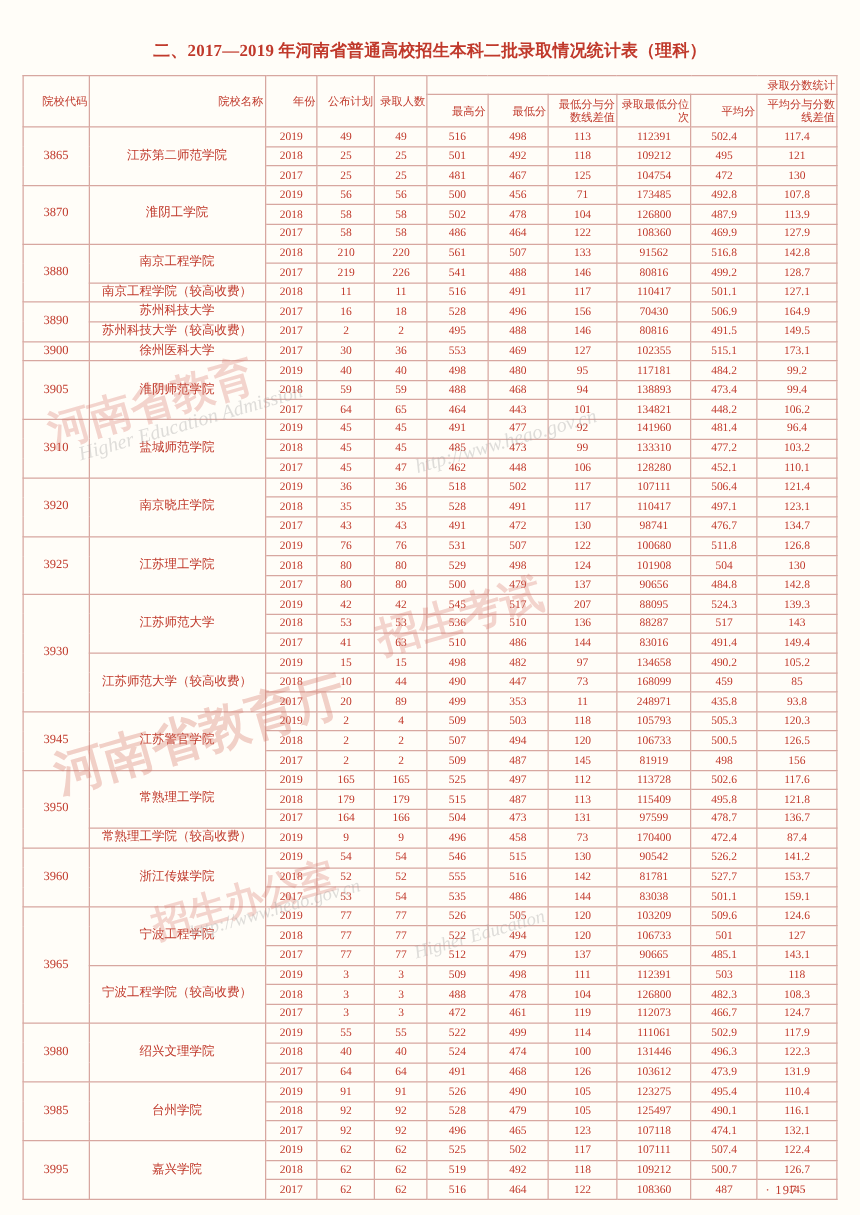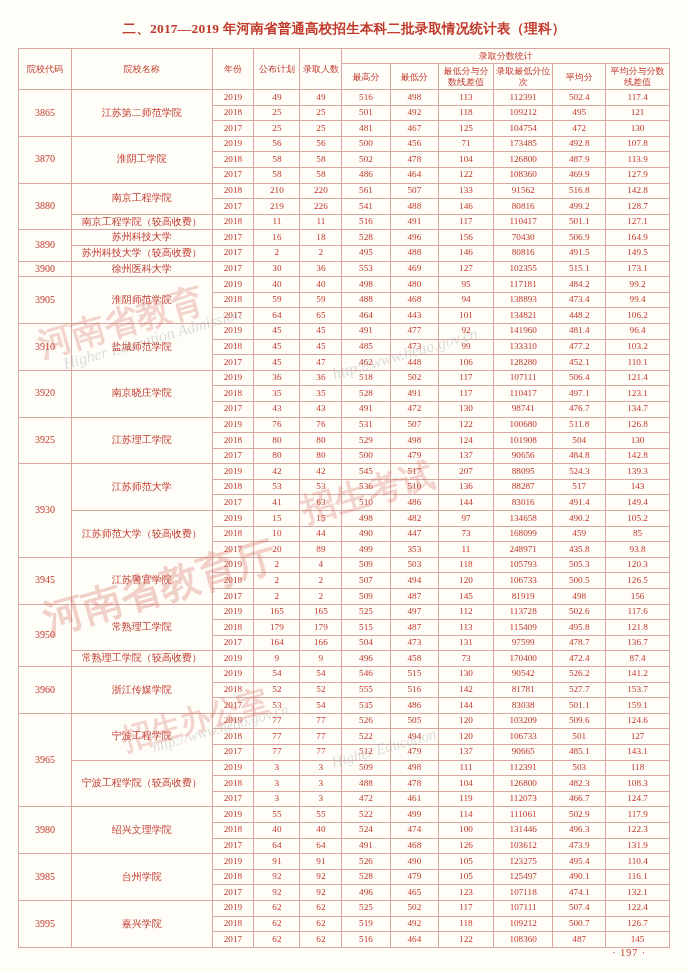"二、2017—2019 年河南省普通高校招生本科二批录取情况统计表（理科）" .page { padding: 14px 18px 10px 18px -> 26px 18px 10px 18px }
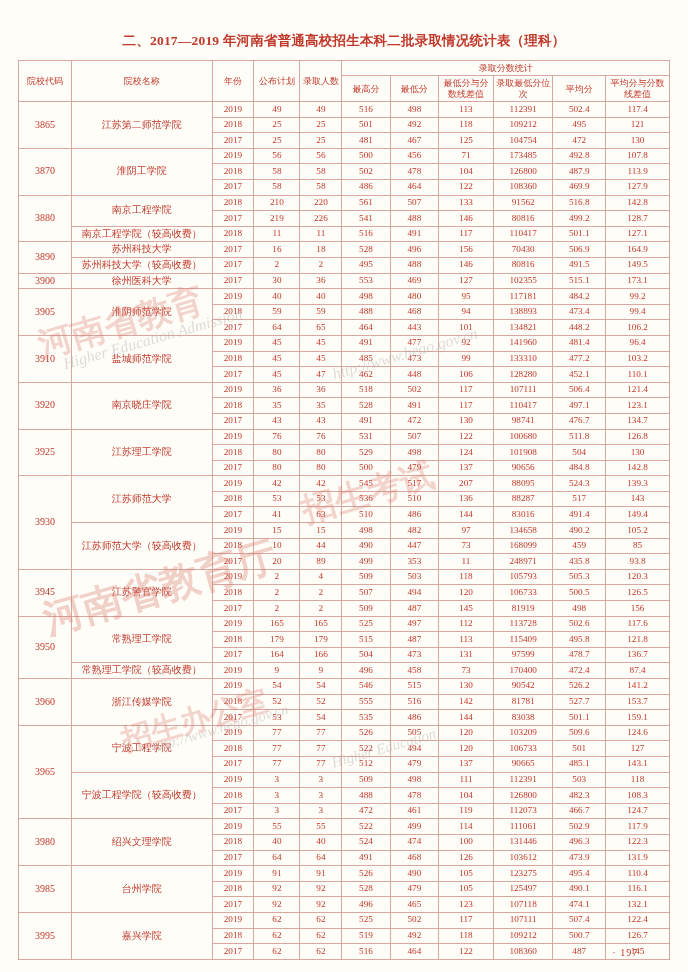"录取分数统计" table.main thead th { text-align: none -> right }
